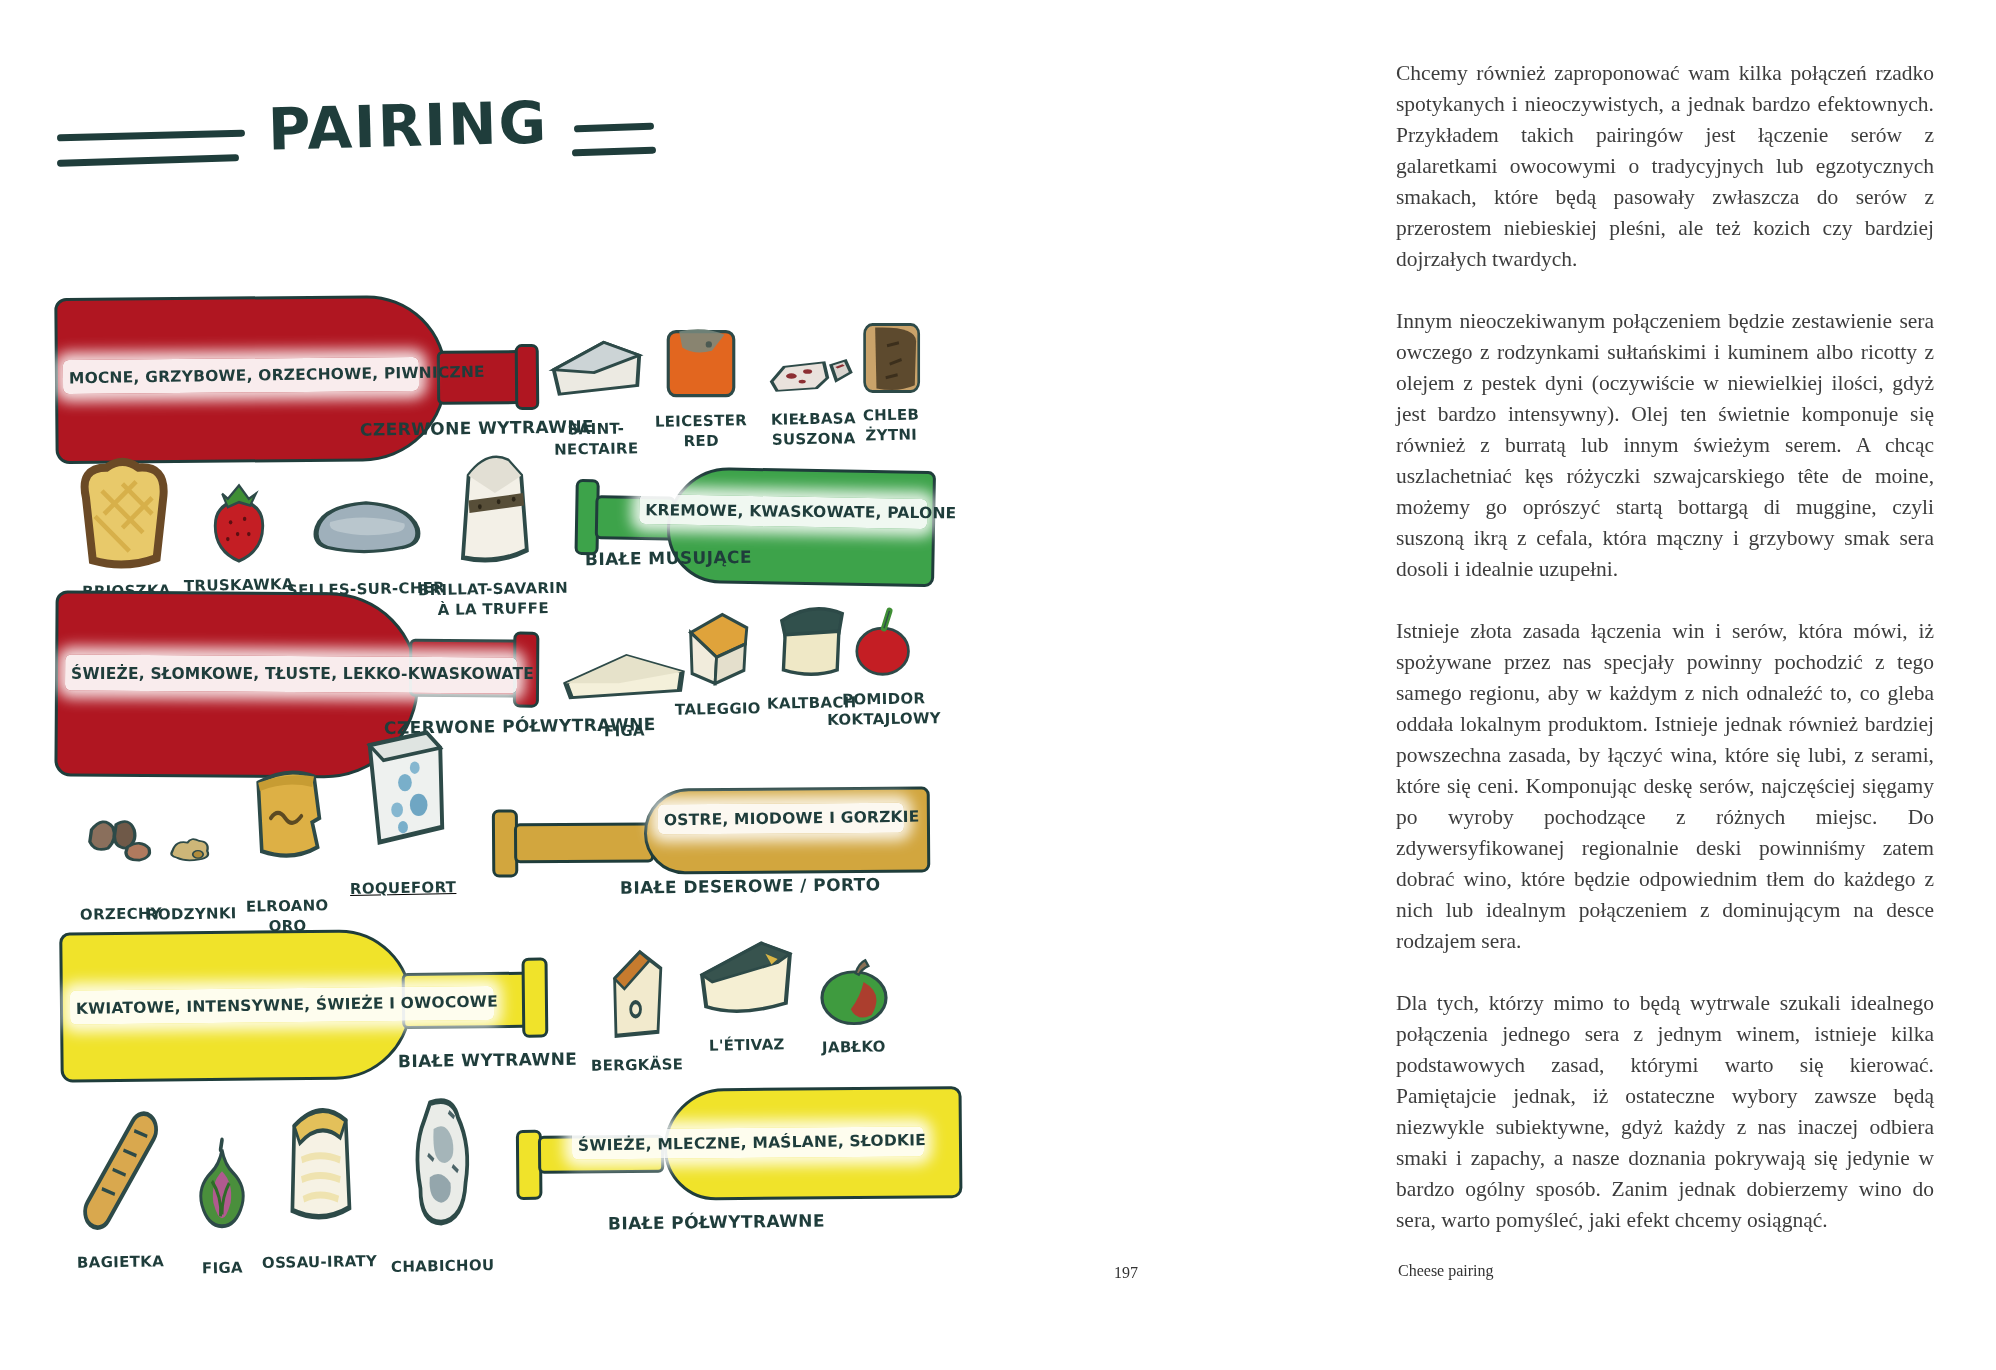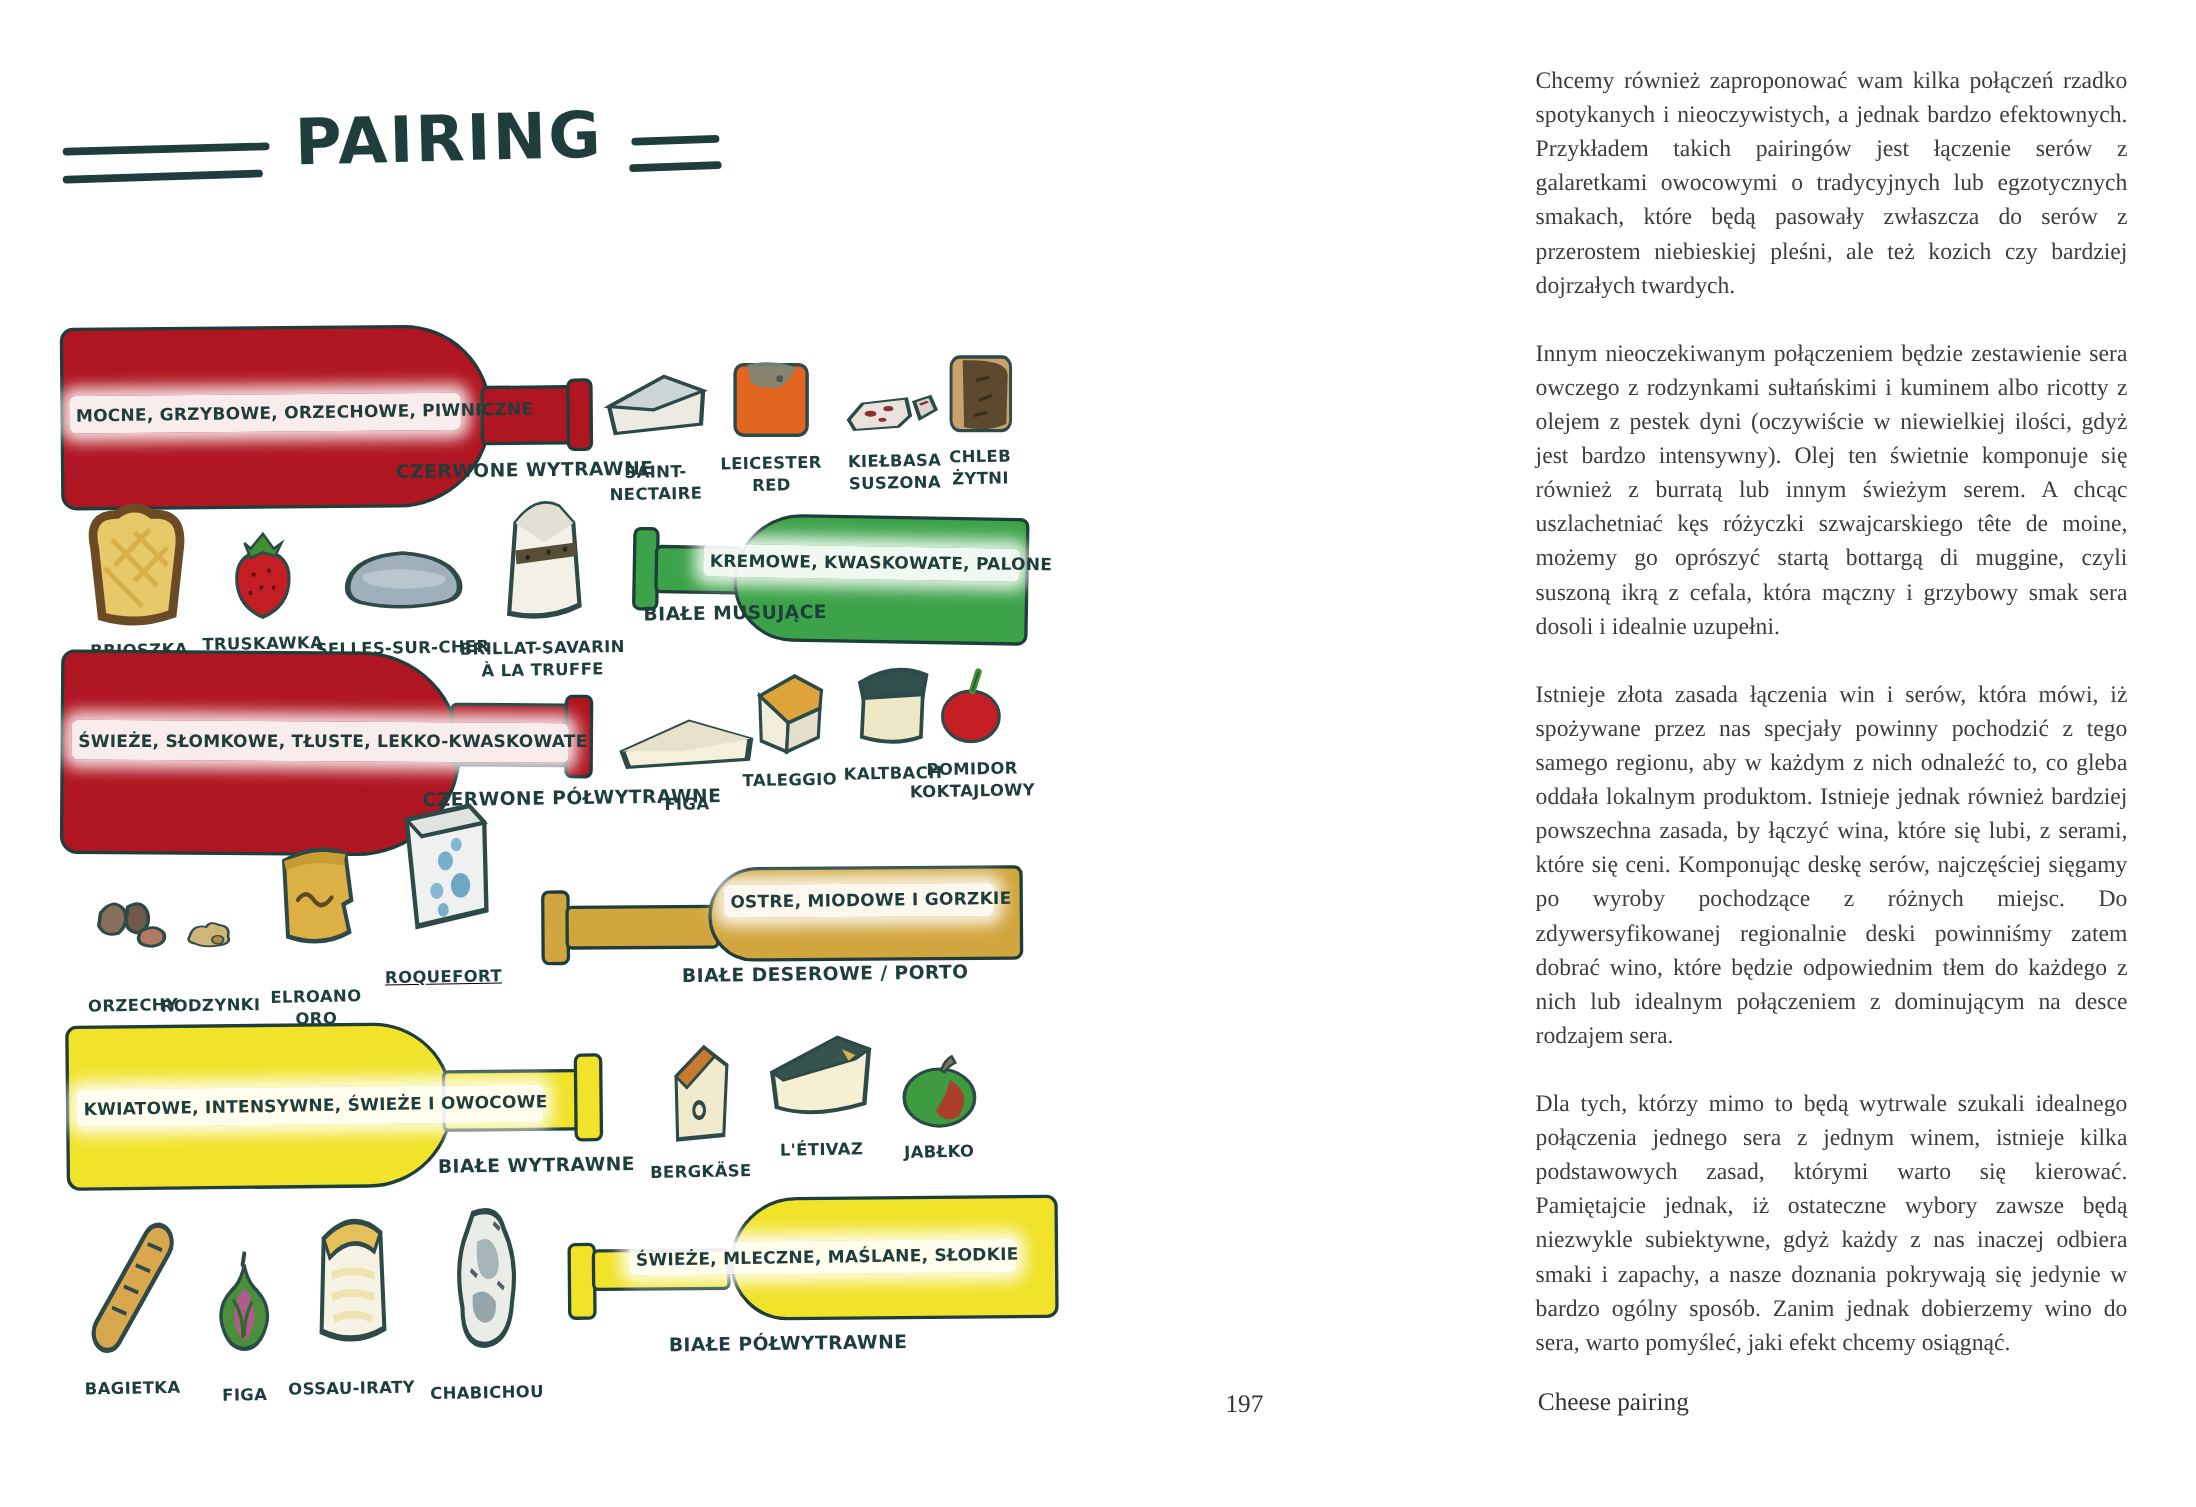"197" .footer-num,.footer-title { font-size: 23px -> 16px }
